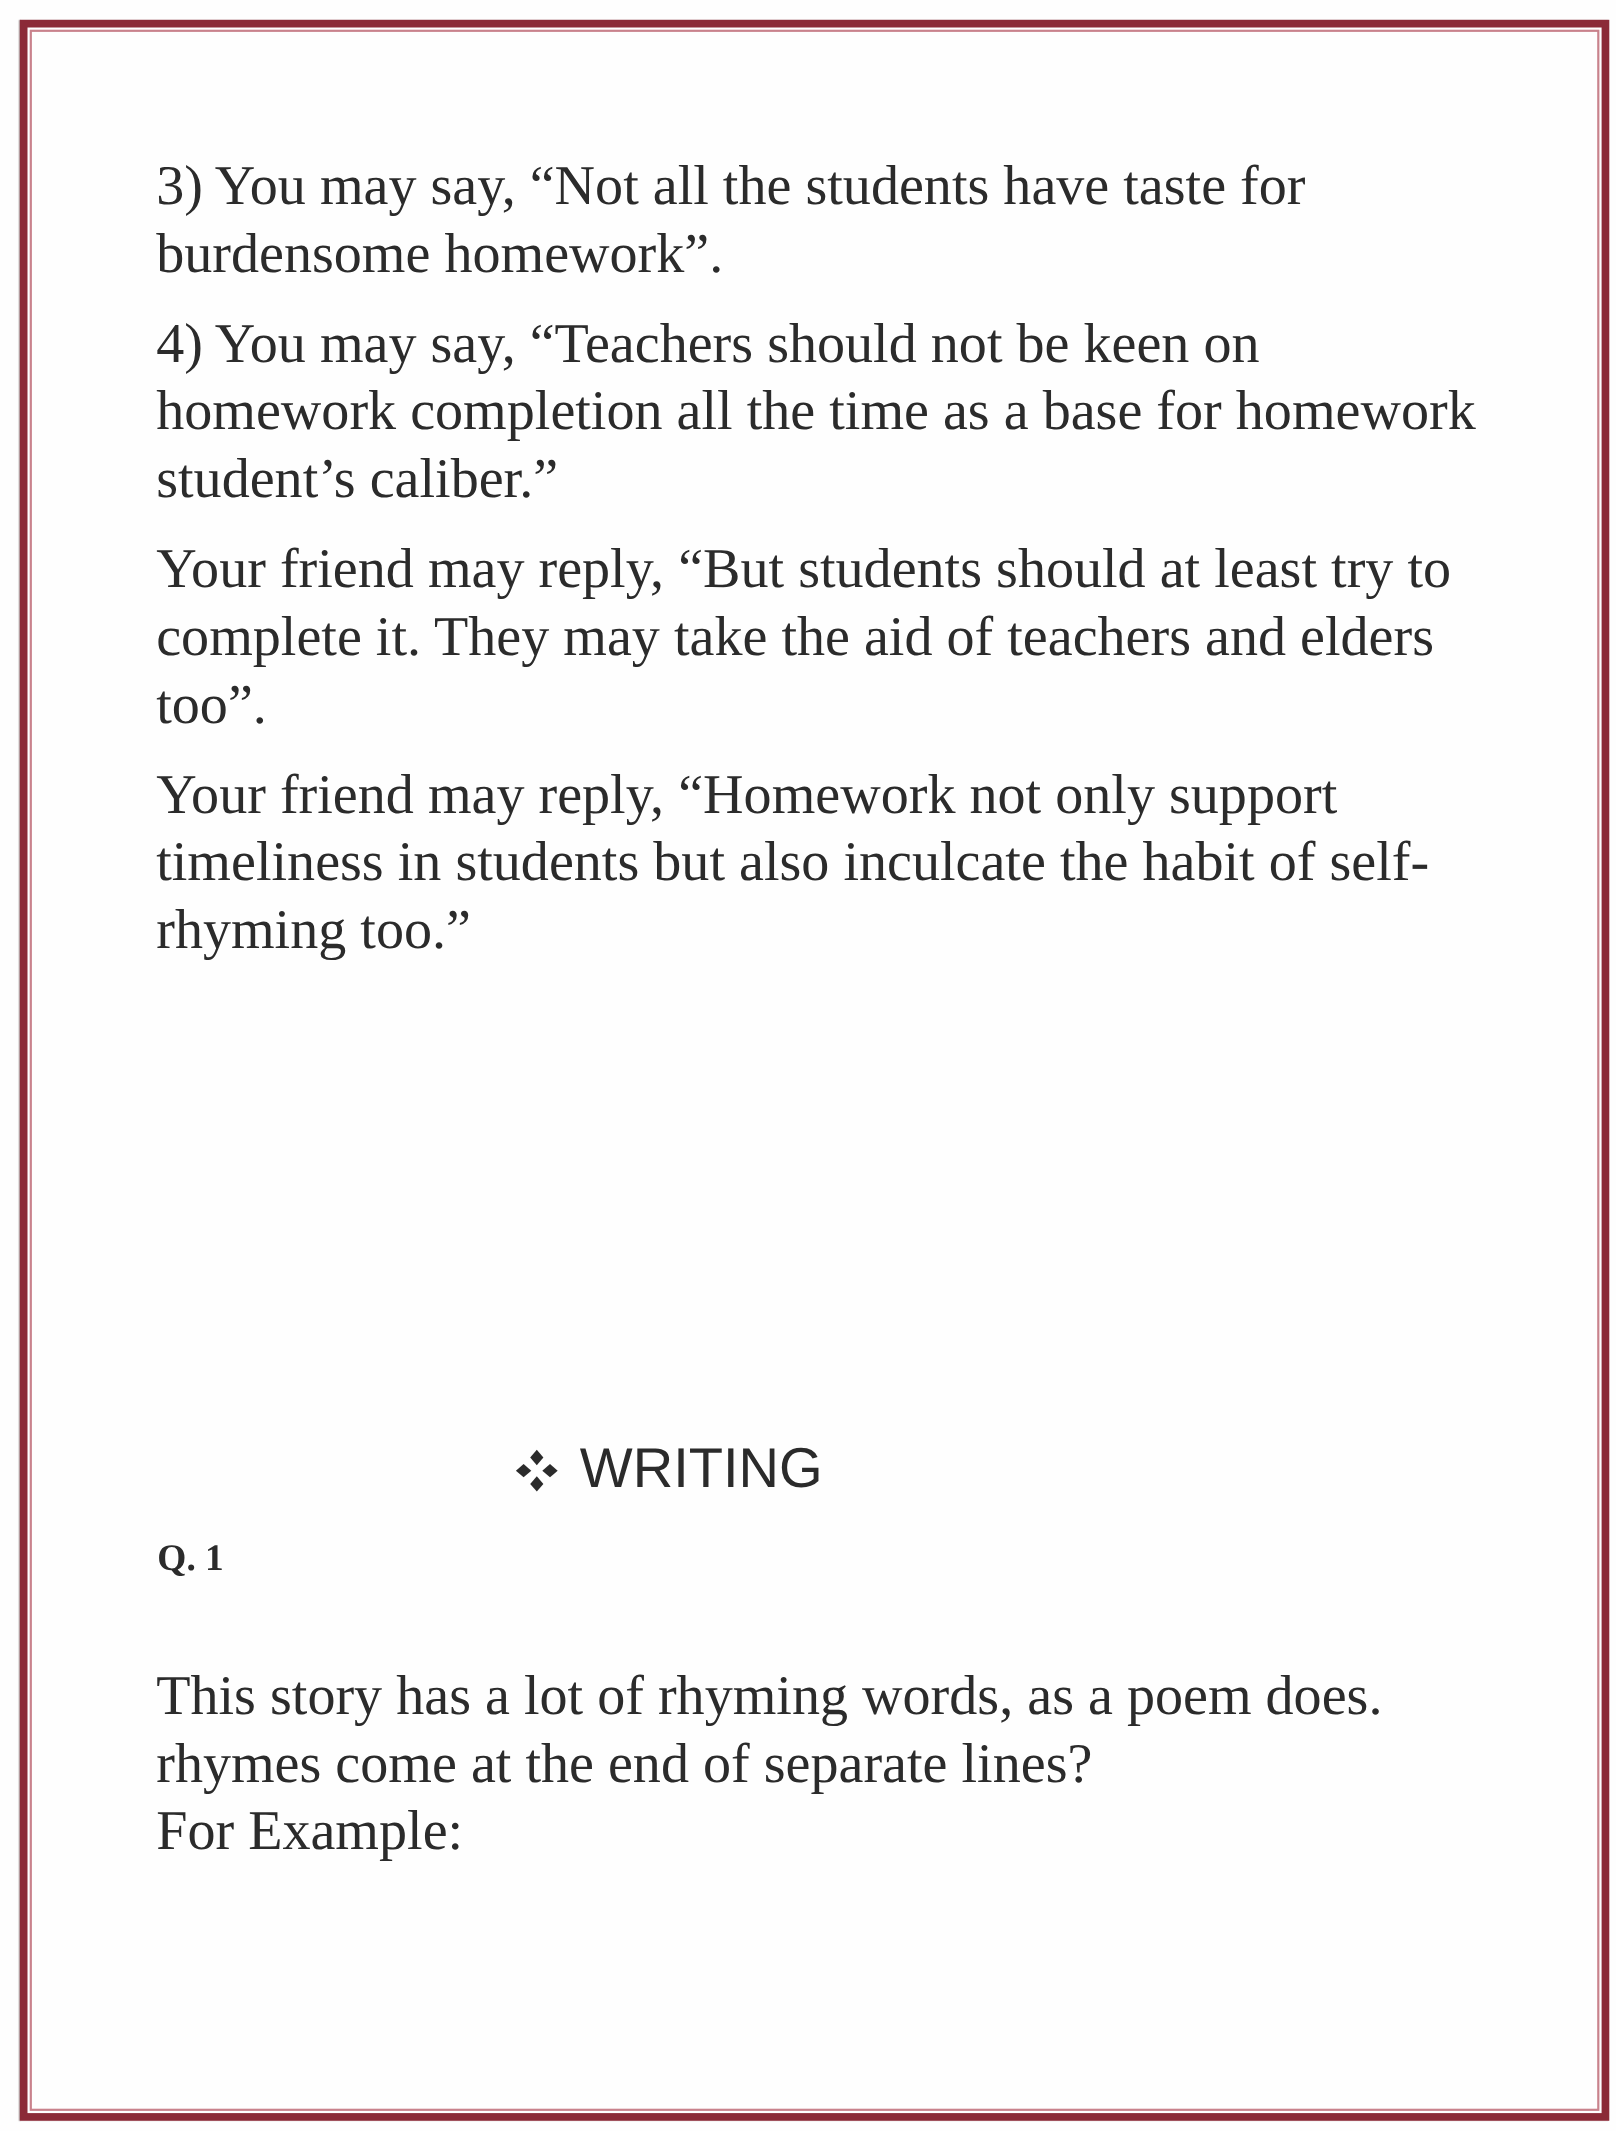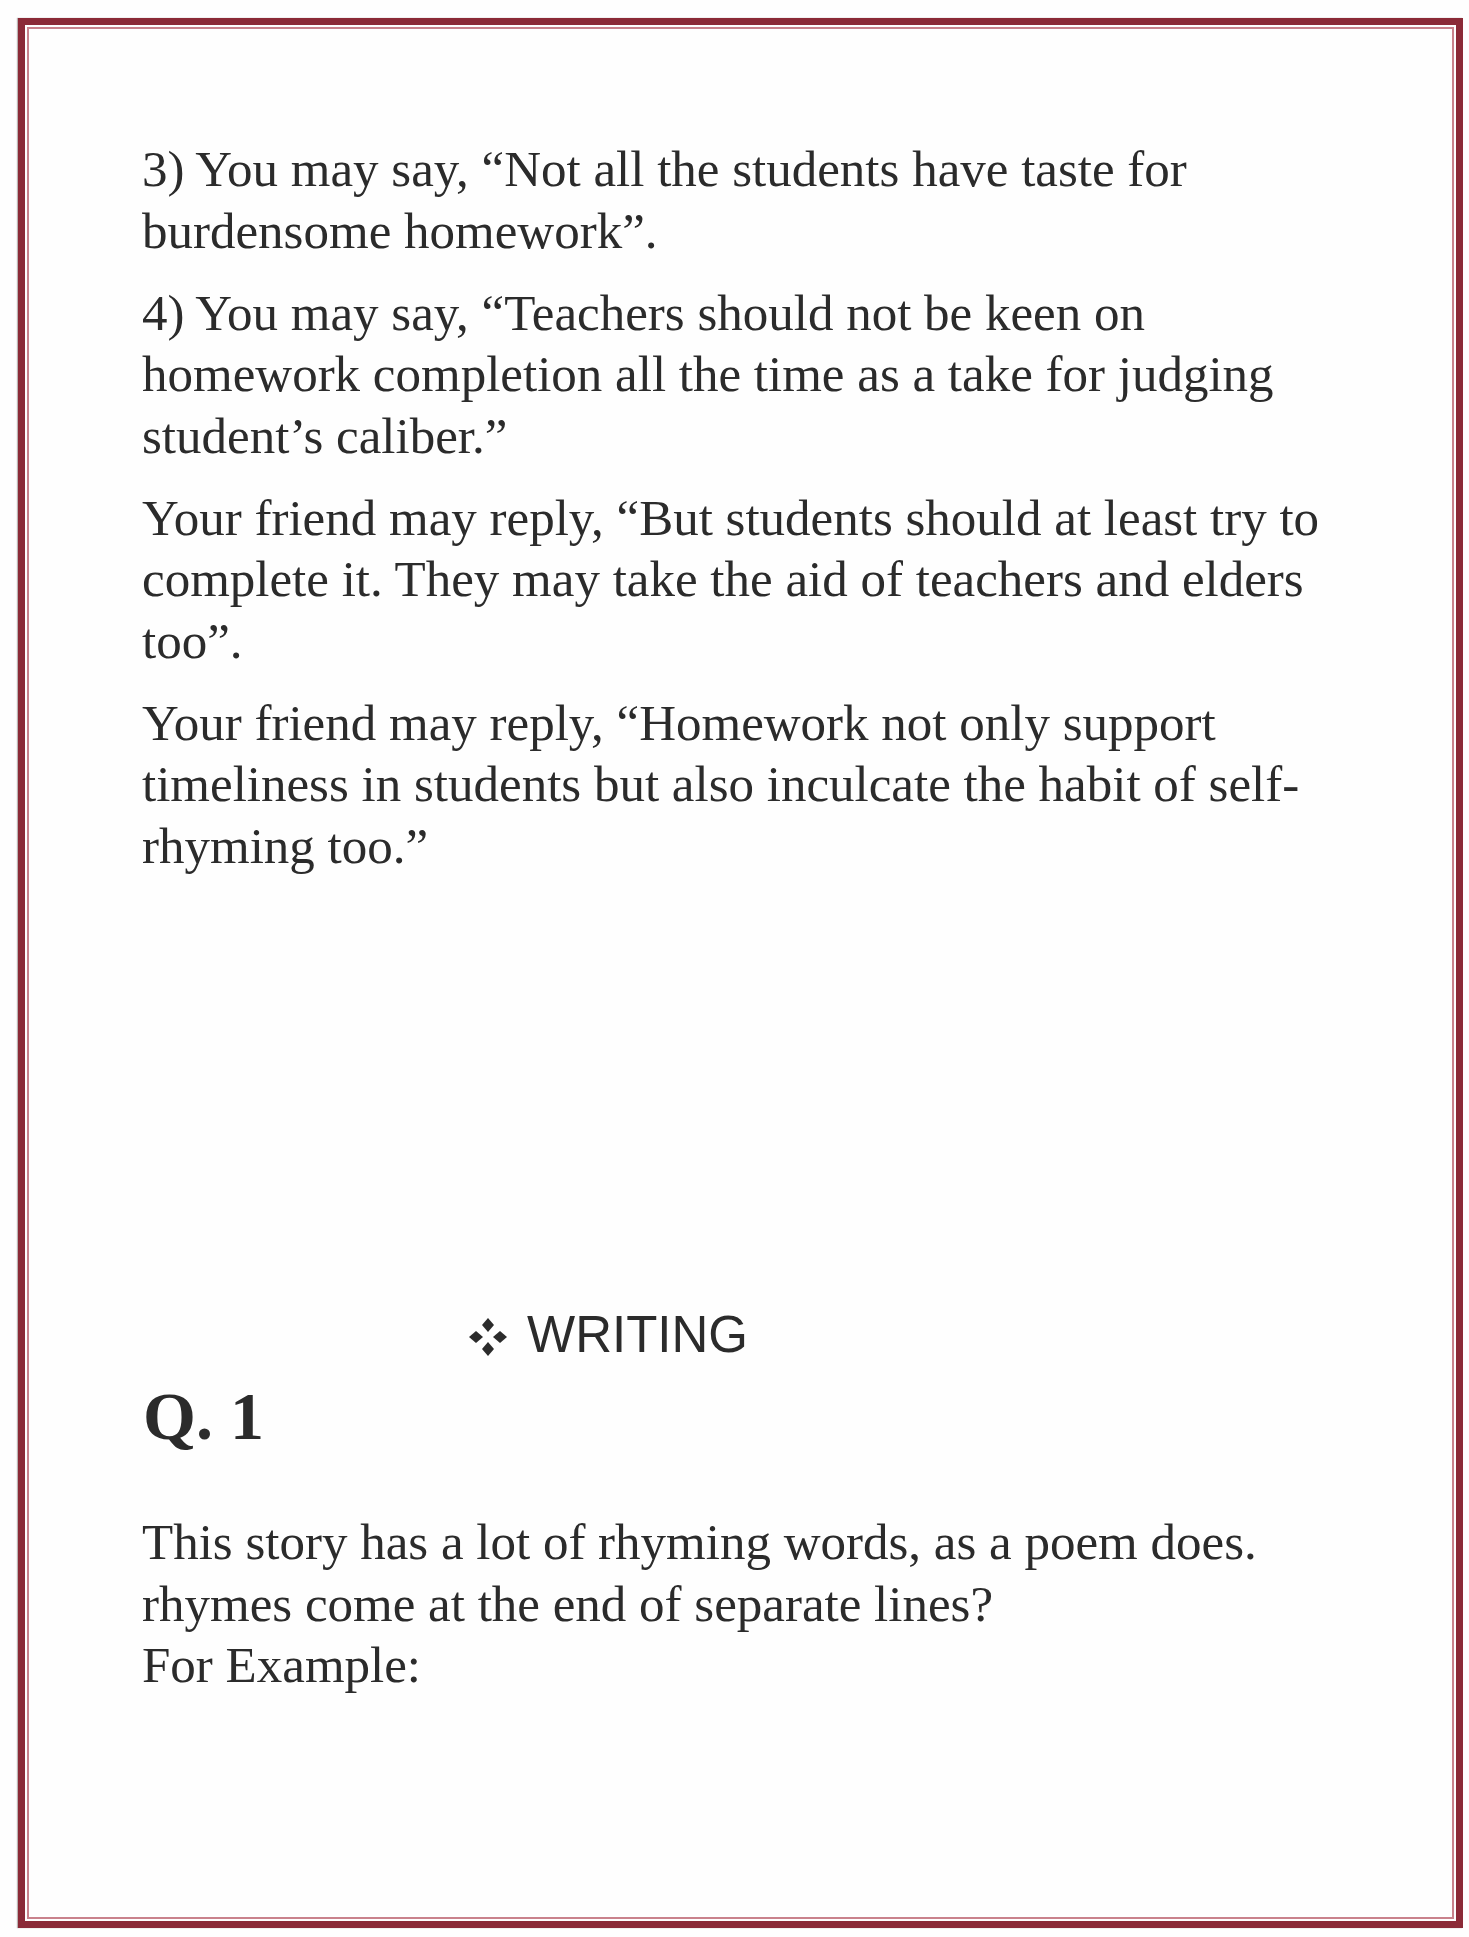"homework completion all the time" span.line { text: take for judging -> base for homework }
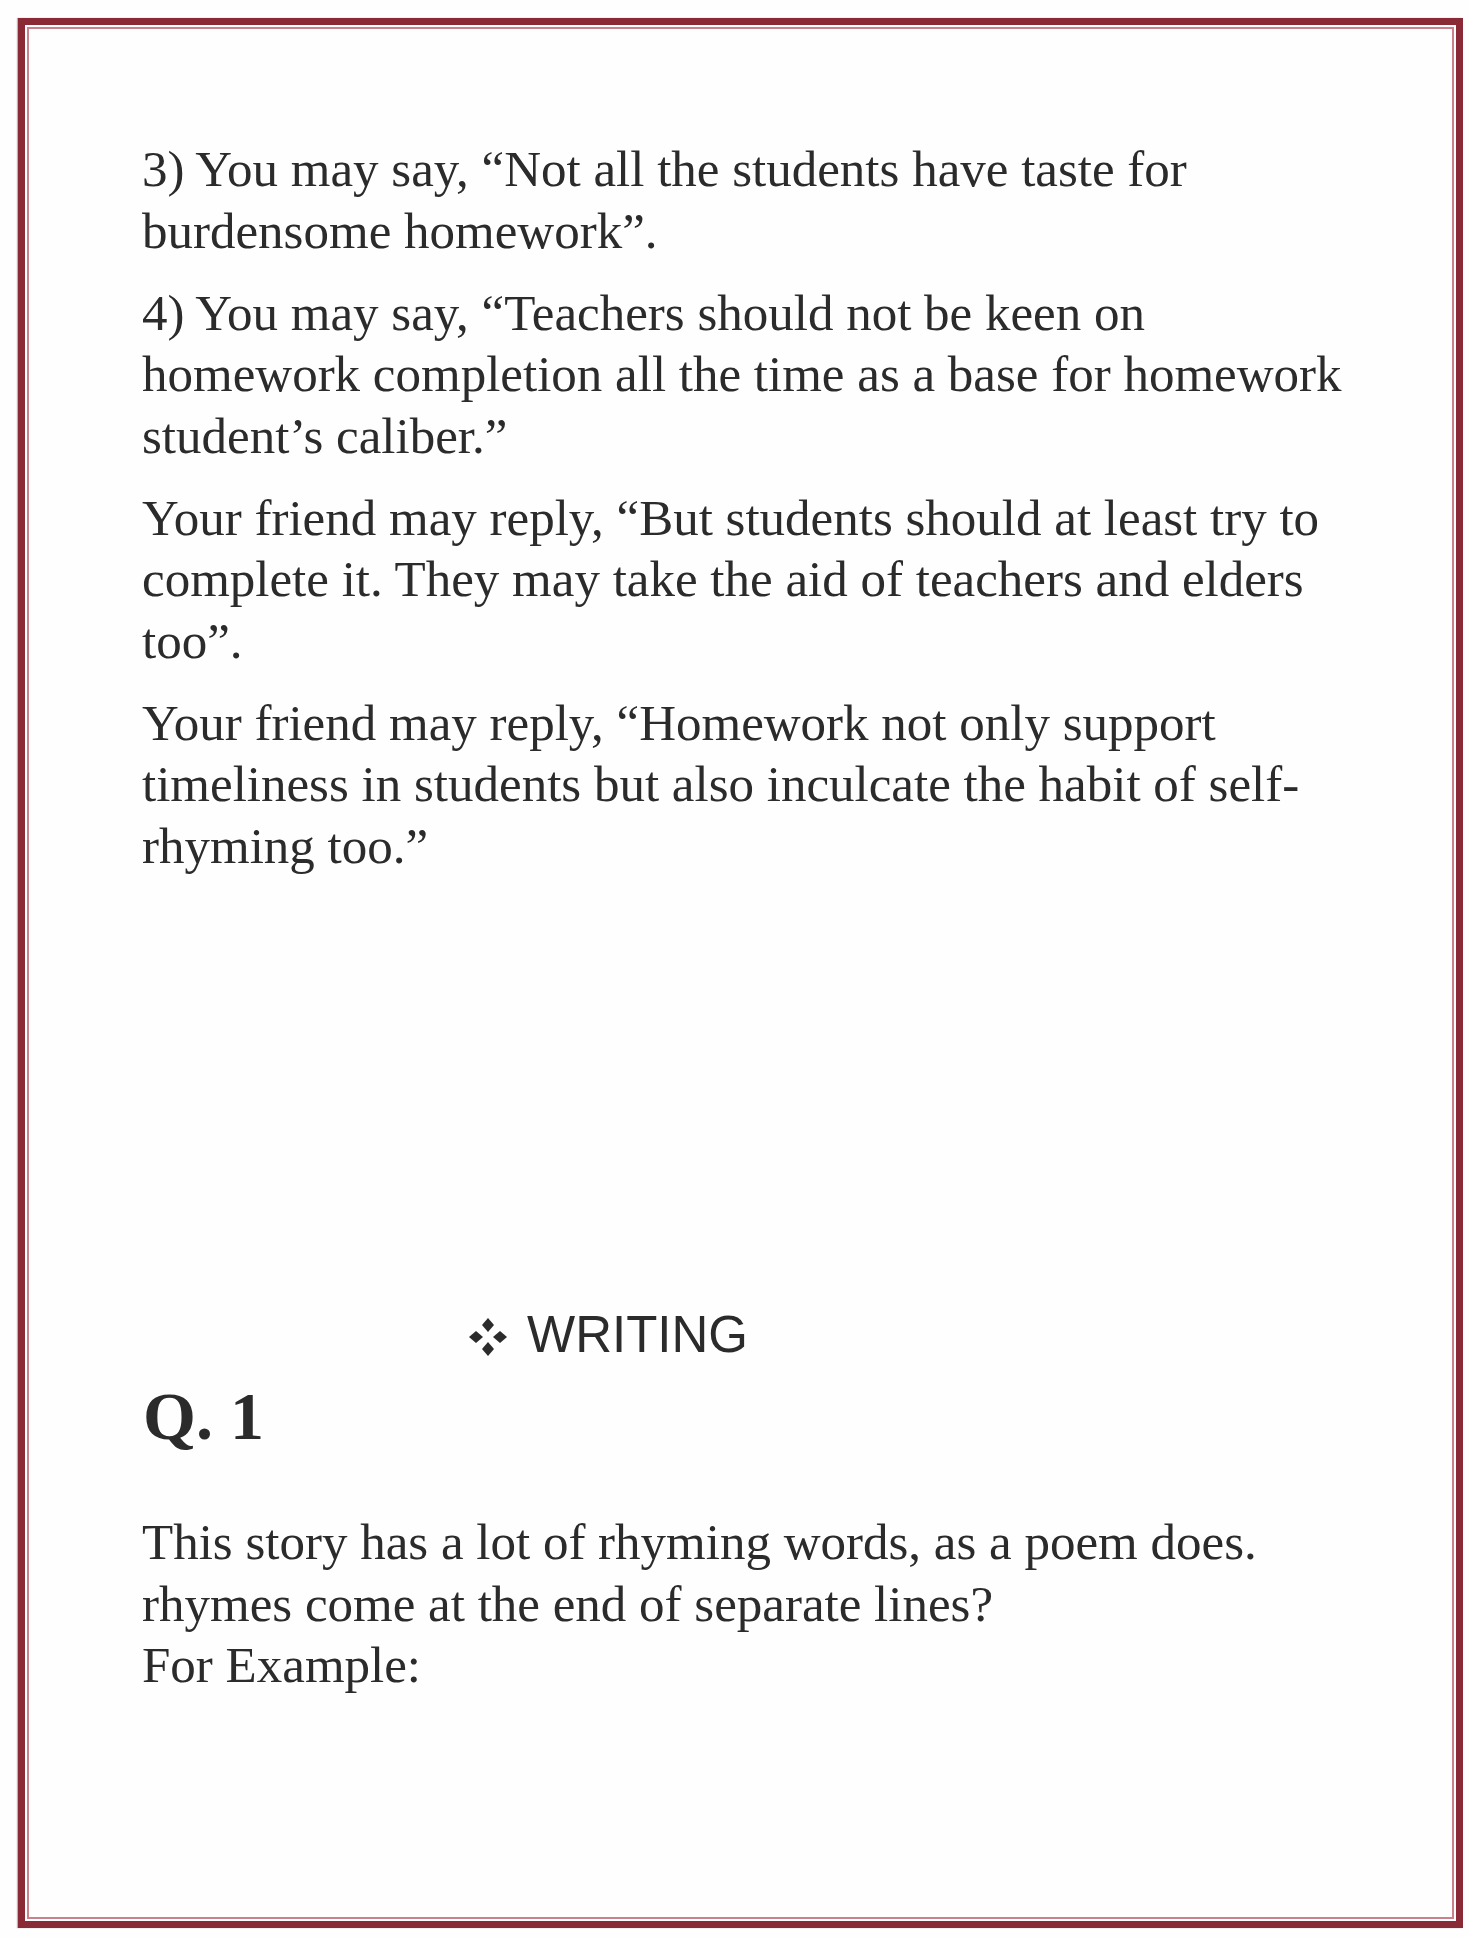"Q. 1" .question-label { font-size: 68px -> 34px }
